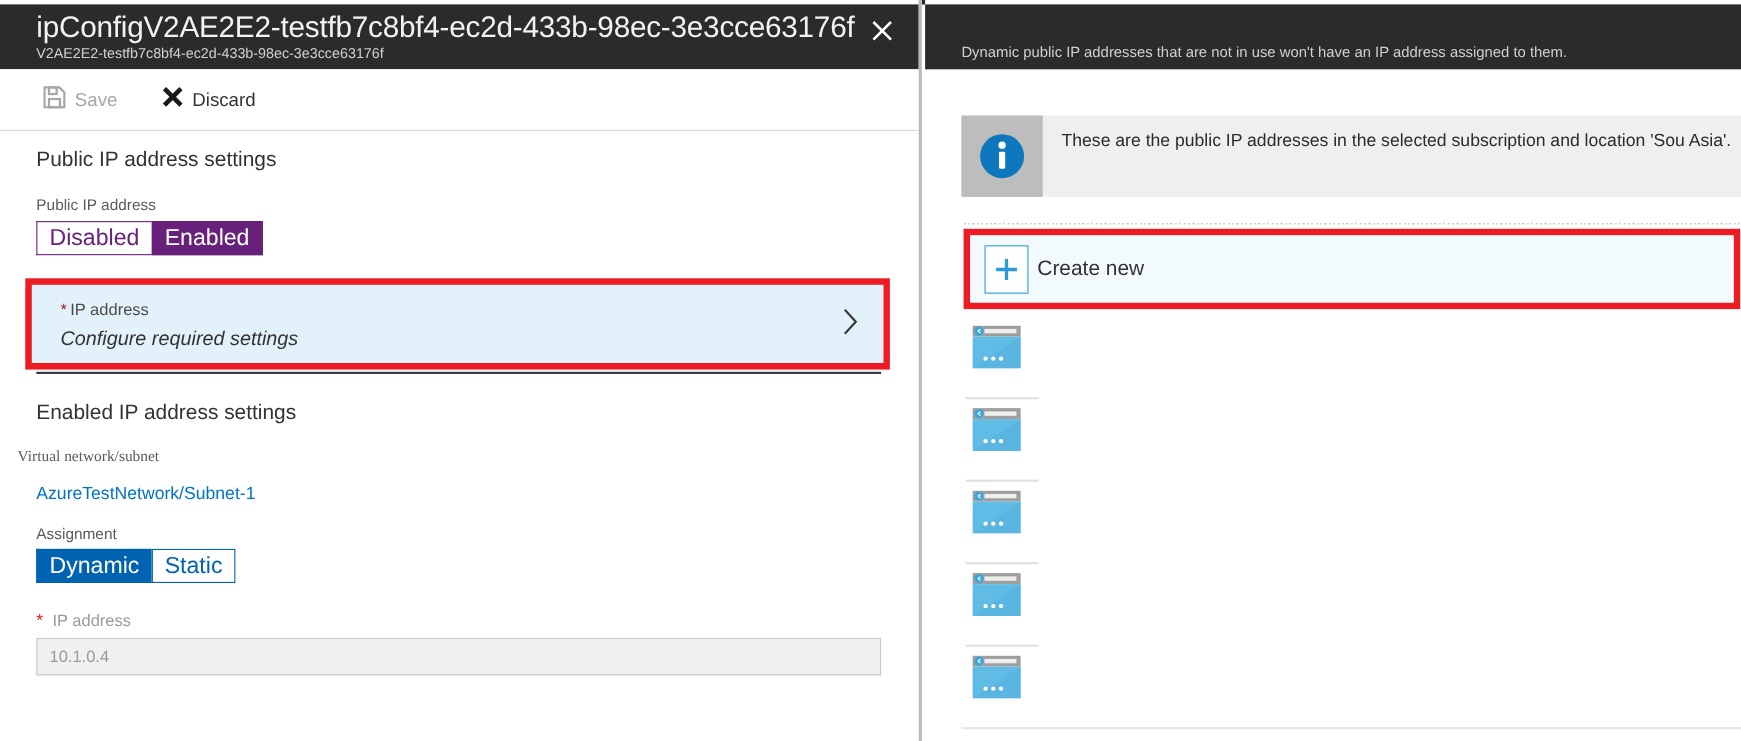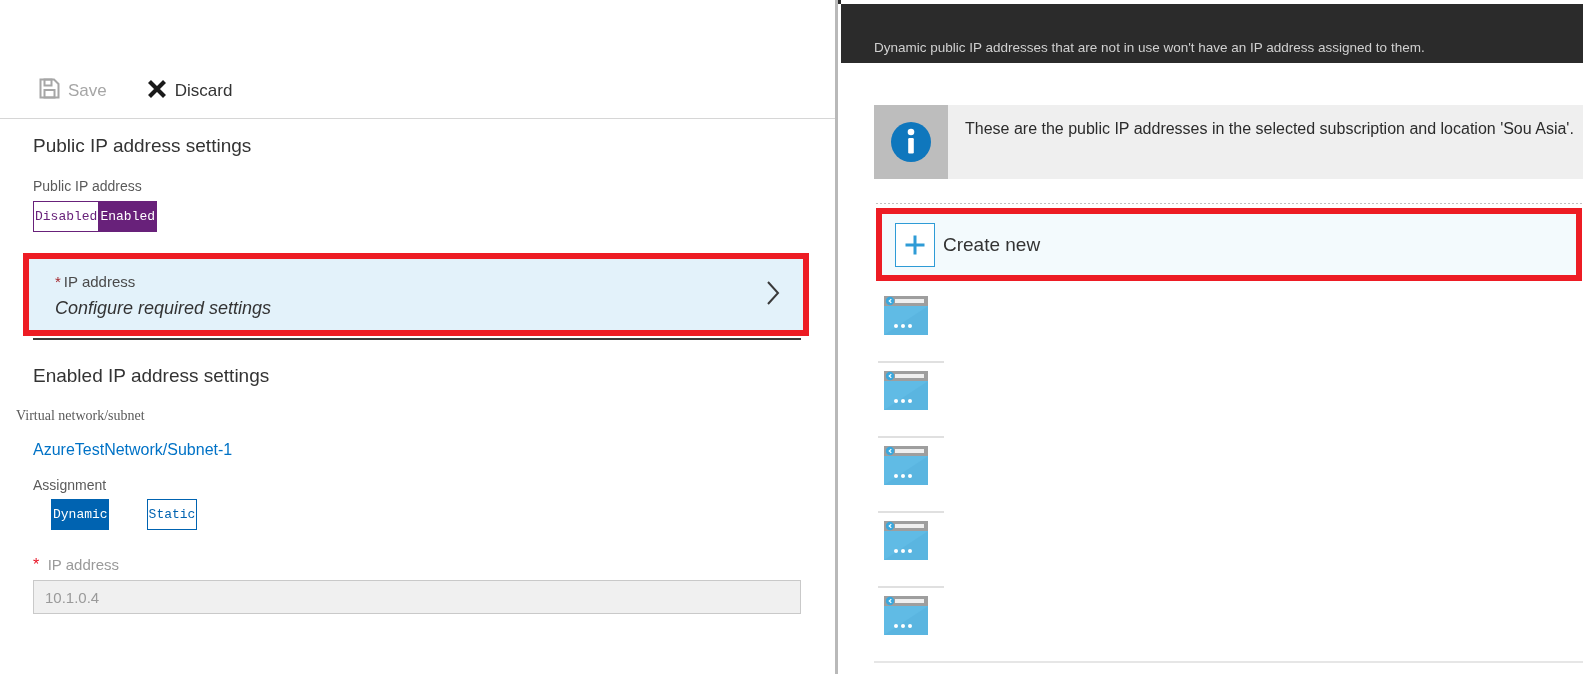"ipConfigV2AE2E2-testfb7c8bf4-ec2d-433b-9" div.lb-header { html: none -> <div> <div>ipConfigV2AE2E2-testfb7c8bf4-ec2d-433b-98ec-3e3cce63176f</div> <div>V2AE2E2-testfb7c8bf4-ec2d-433b-98ec-3e3cce63176f</div> <div> <svg> <path></path> </svg> </div> </div> }
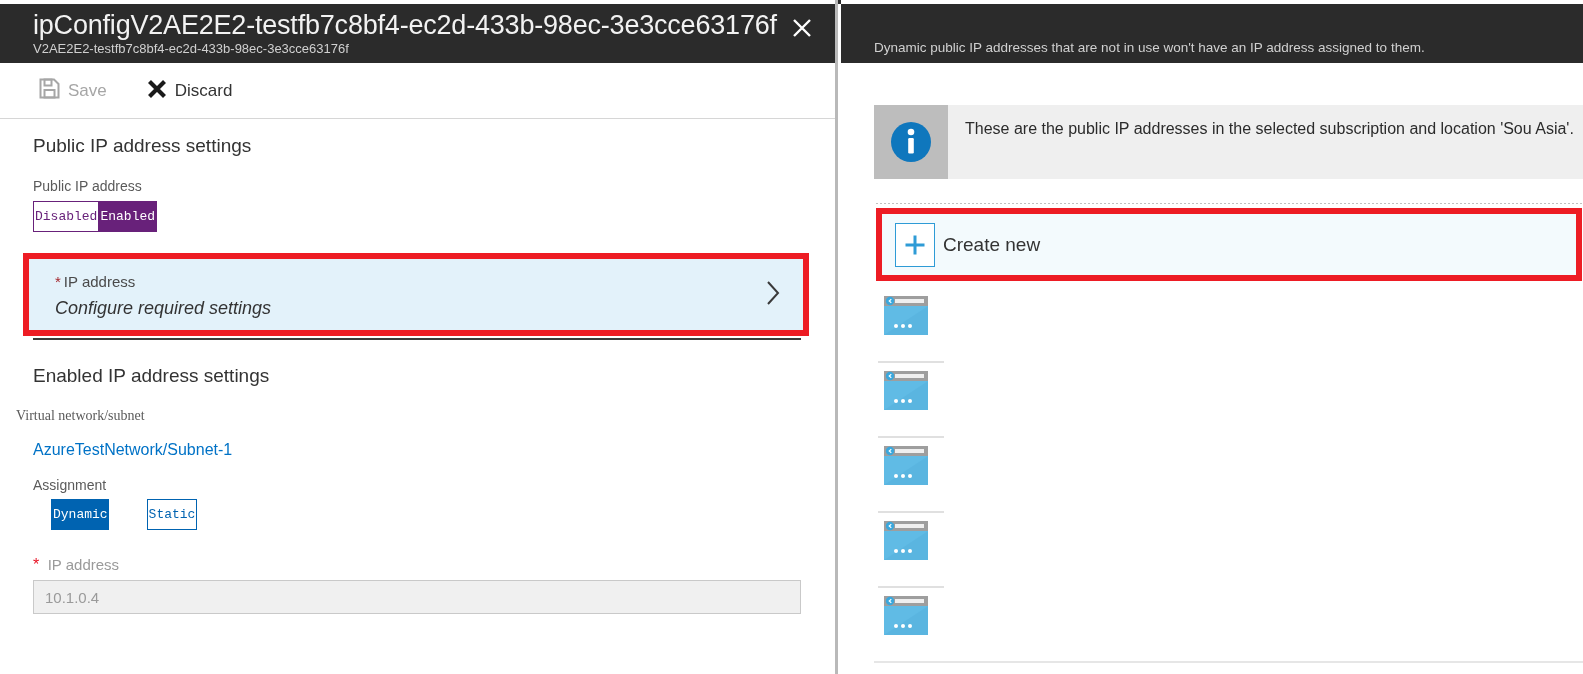"Disabled" .toggle .opt { font-family: Liberation Mono, monospace -> none; font-size: 13px -> 21px; padding: 0 1px -> 0 11px }
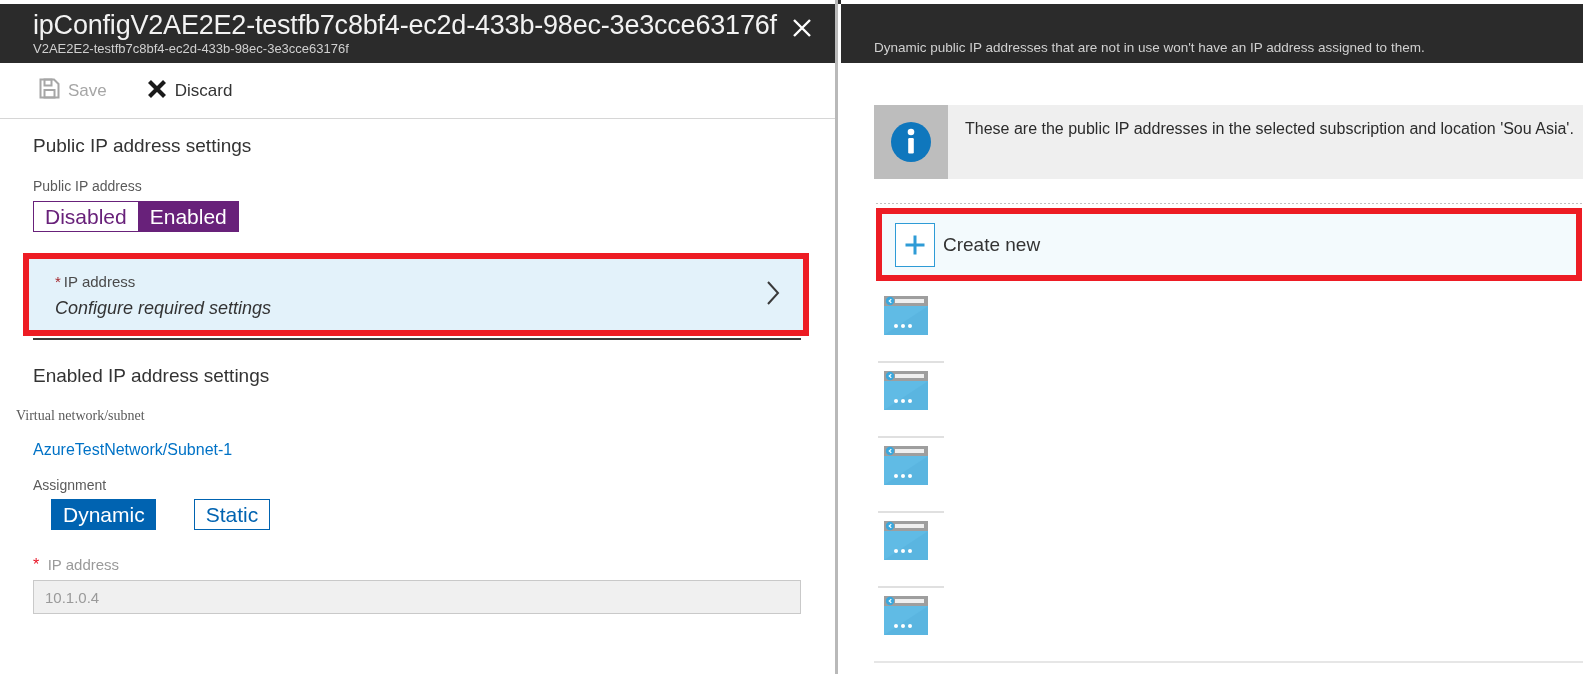"Dynamic" div.toggle { gap: 38px -> none; left: 51px -> 33px }
